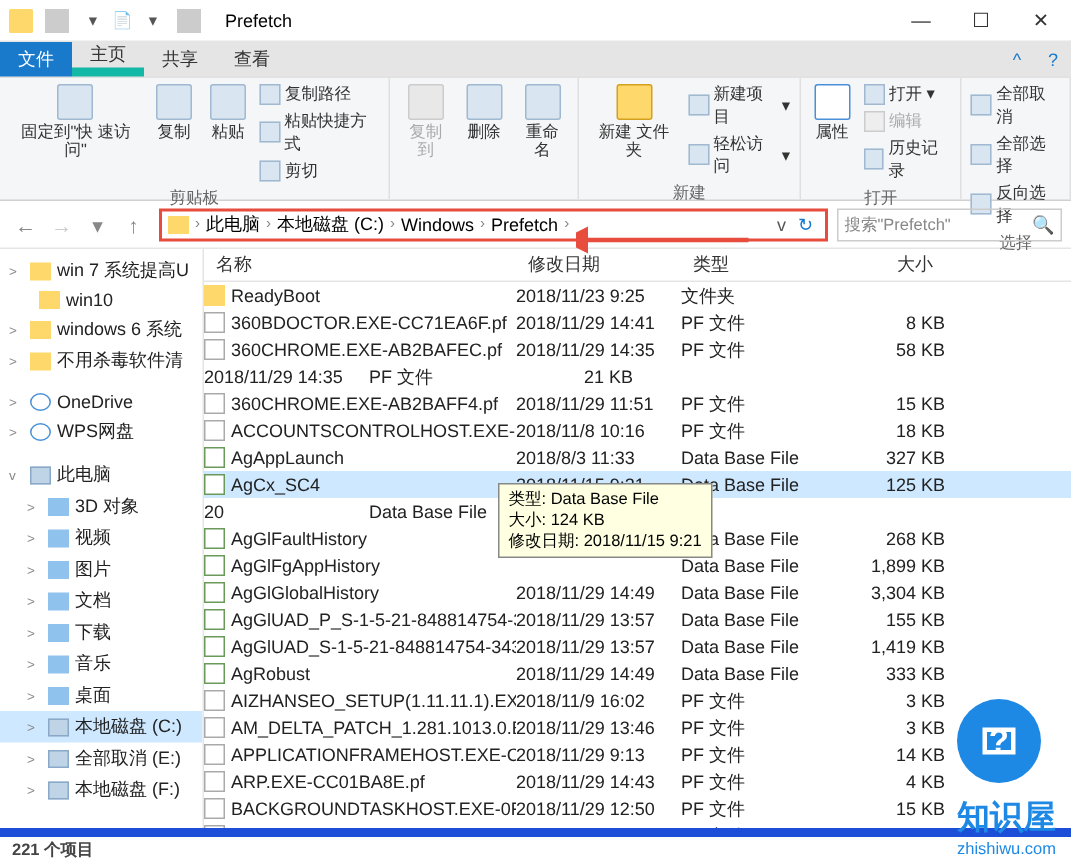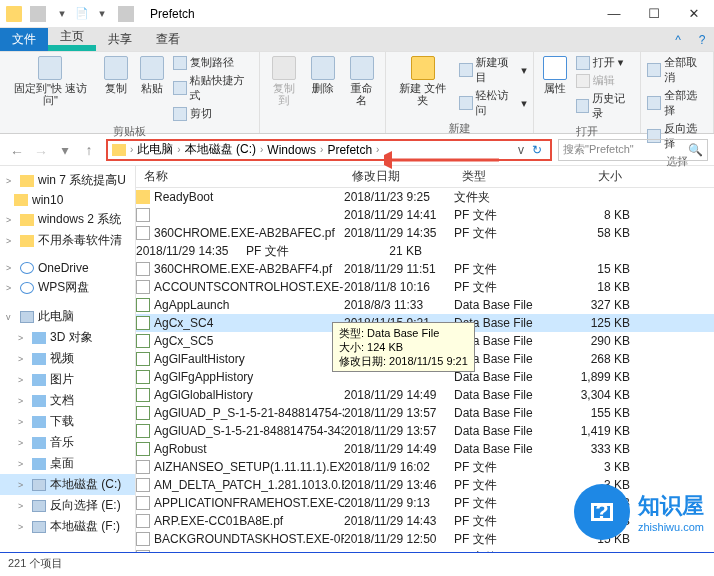"win10" div.node { margin-left: none -> 12px }
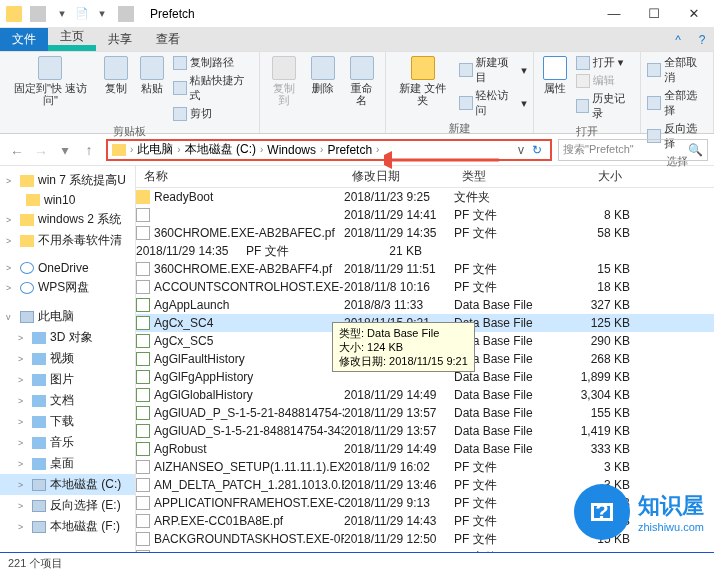"windows 2 系统" span { text: 2 -> 6 }
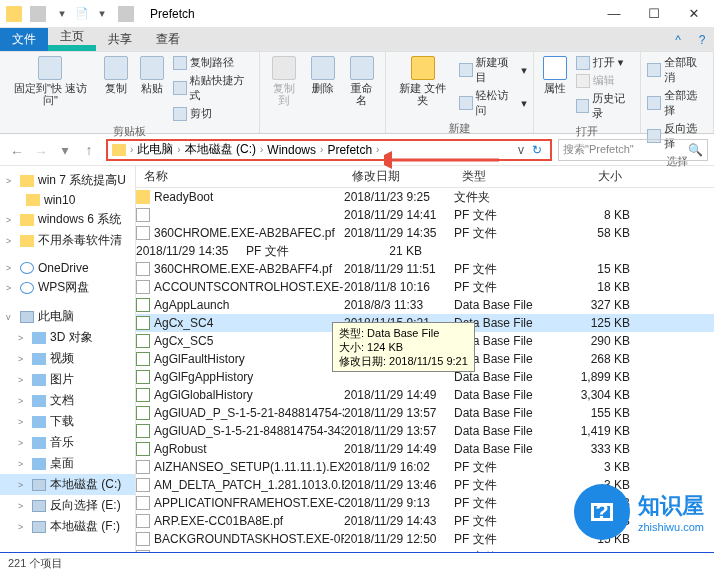"360BDOCTOR.EXE-CC71EA6F.pf" span { html: none -> <span>360BDOCTOR.EXE-CC71EA6F.pf</span> }
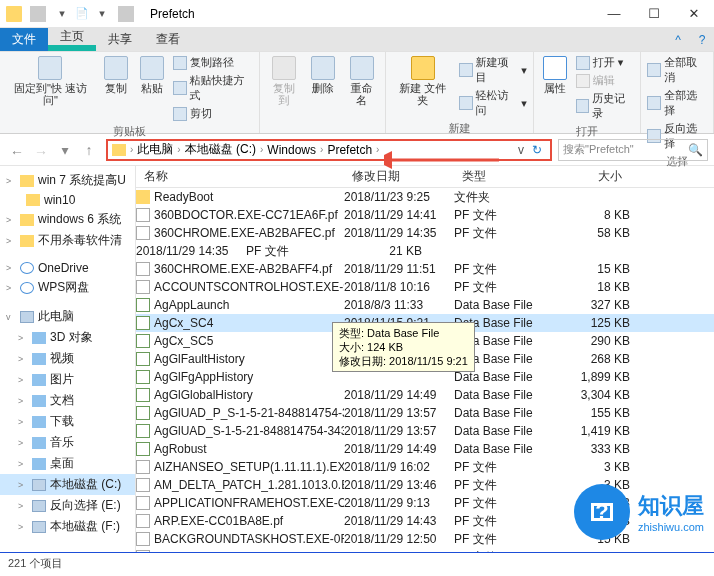"AgCx_SC5" div.c-name { html: <div> <span></span> <span>AgCx_SC5</span> </div> -> none }
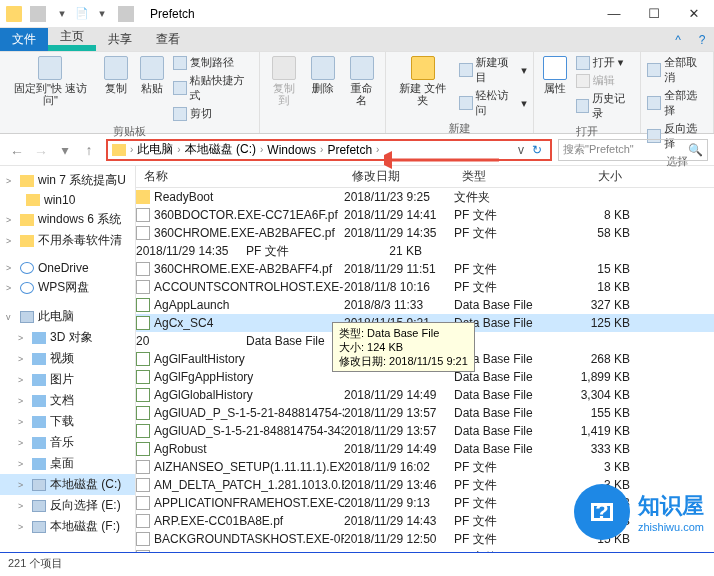"反向选择 (E:)" span { text: 反向选择 -> 全部取消 }
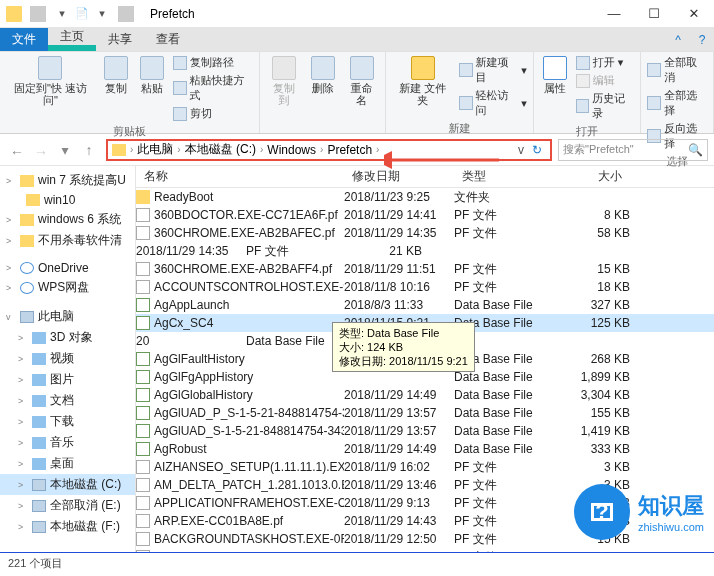"知识屋" .logo-badge { align-items: center -> none; bottom: 36px -> 4px; flex-direction: none -> column }
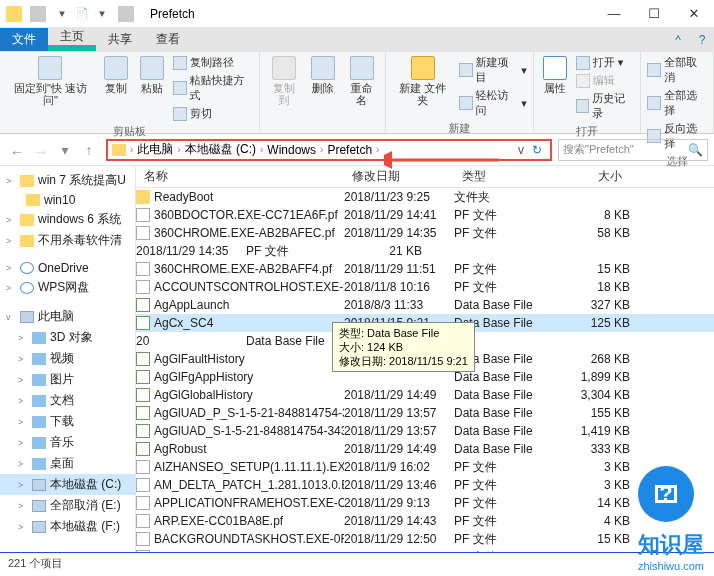"221 个项目" .status { border-top: 1px solid #1d4ed8 -> 6px solid #1d4ed8; font-weight: none -> bold }
